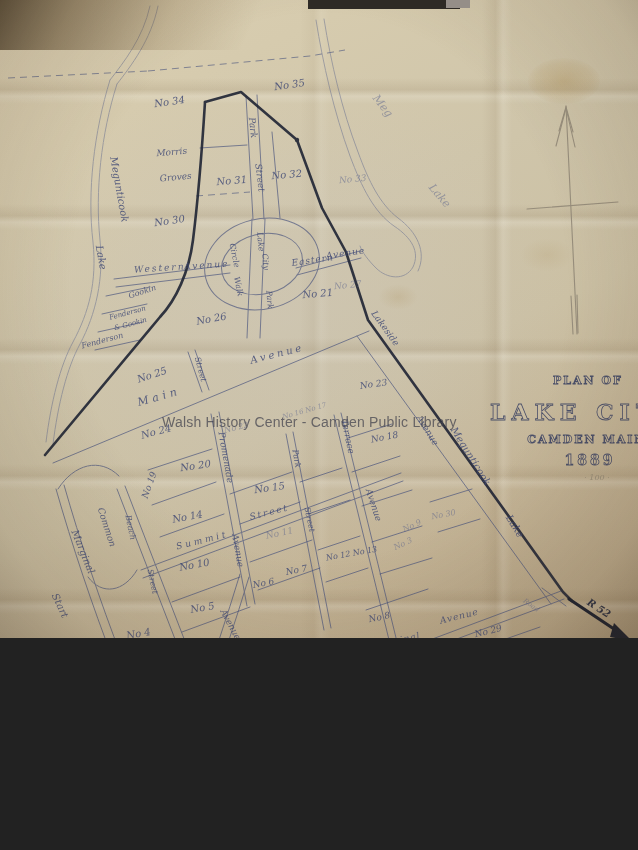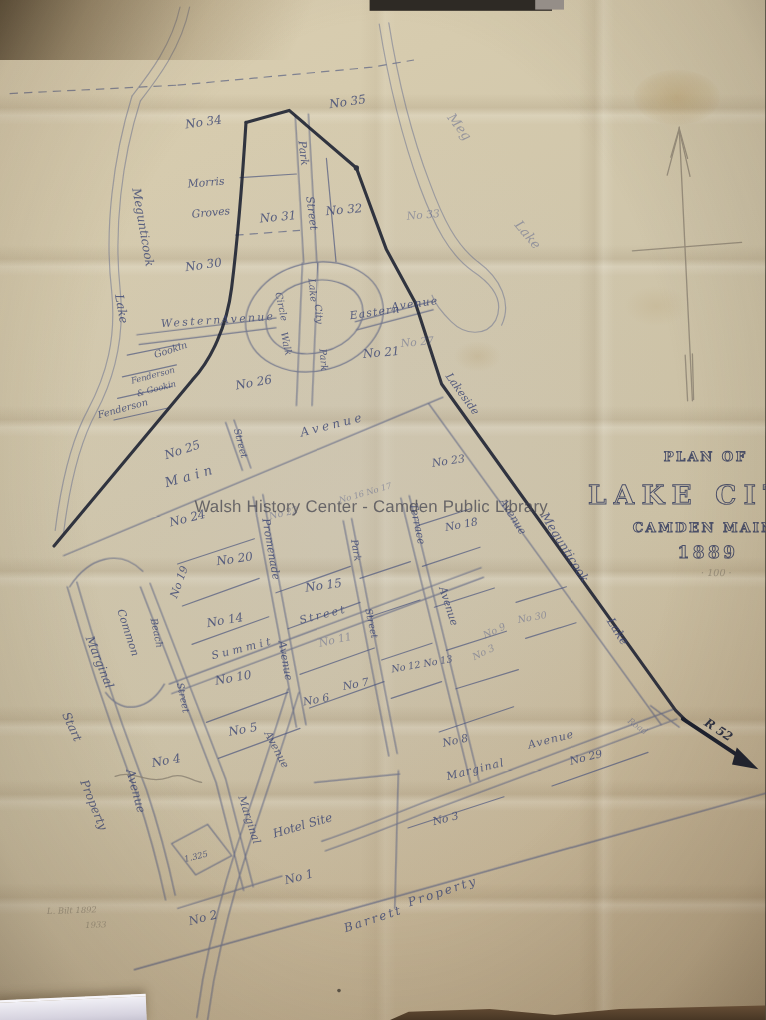"Walsh History Center - Camden" #photo { height: 850px -> 638px }
